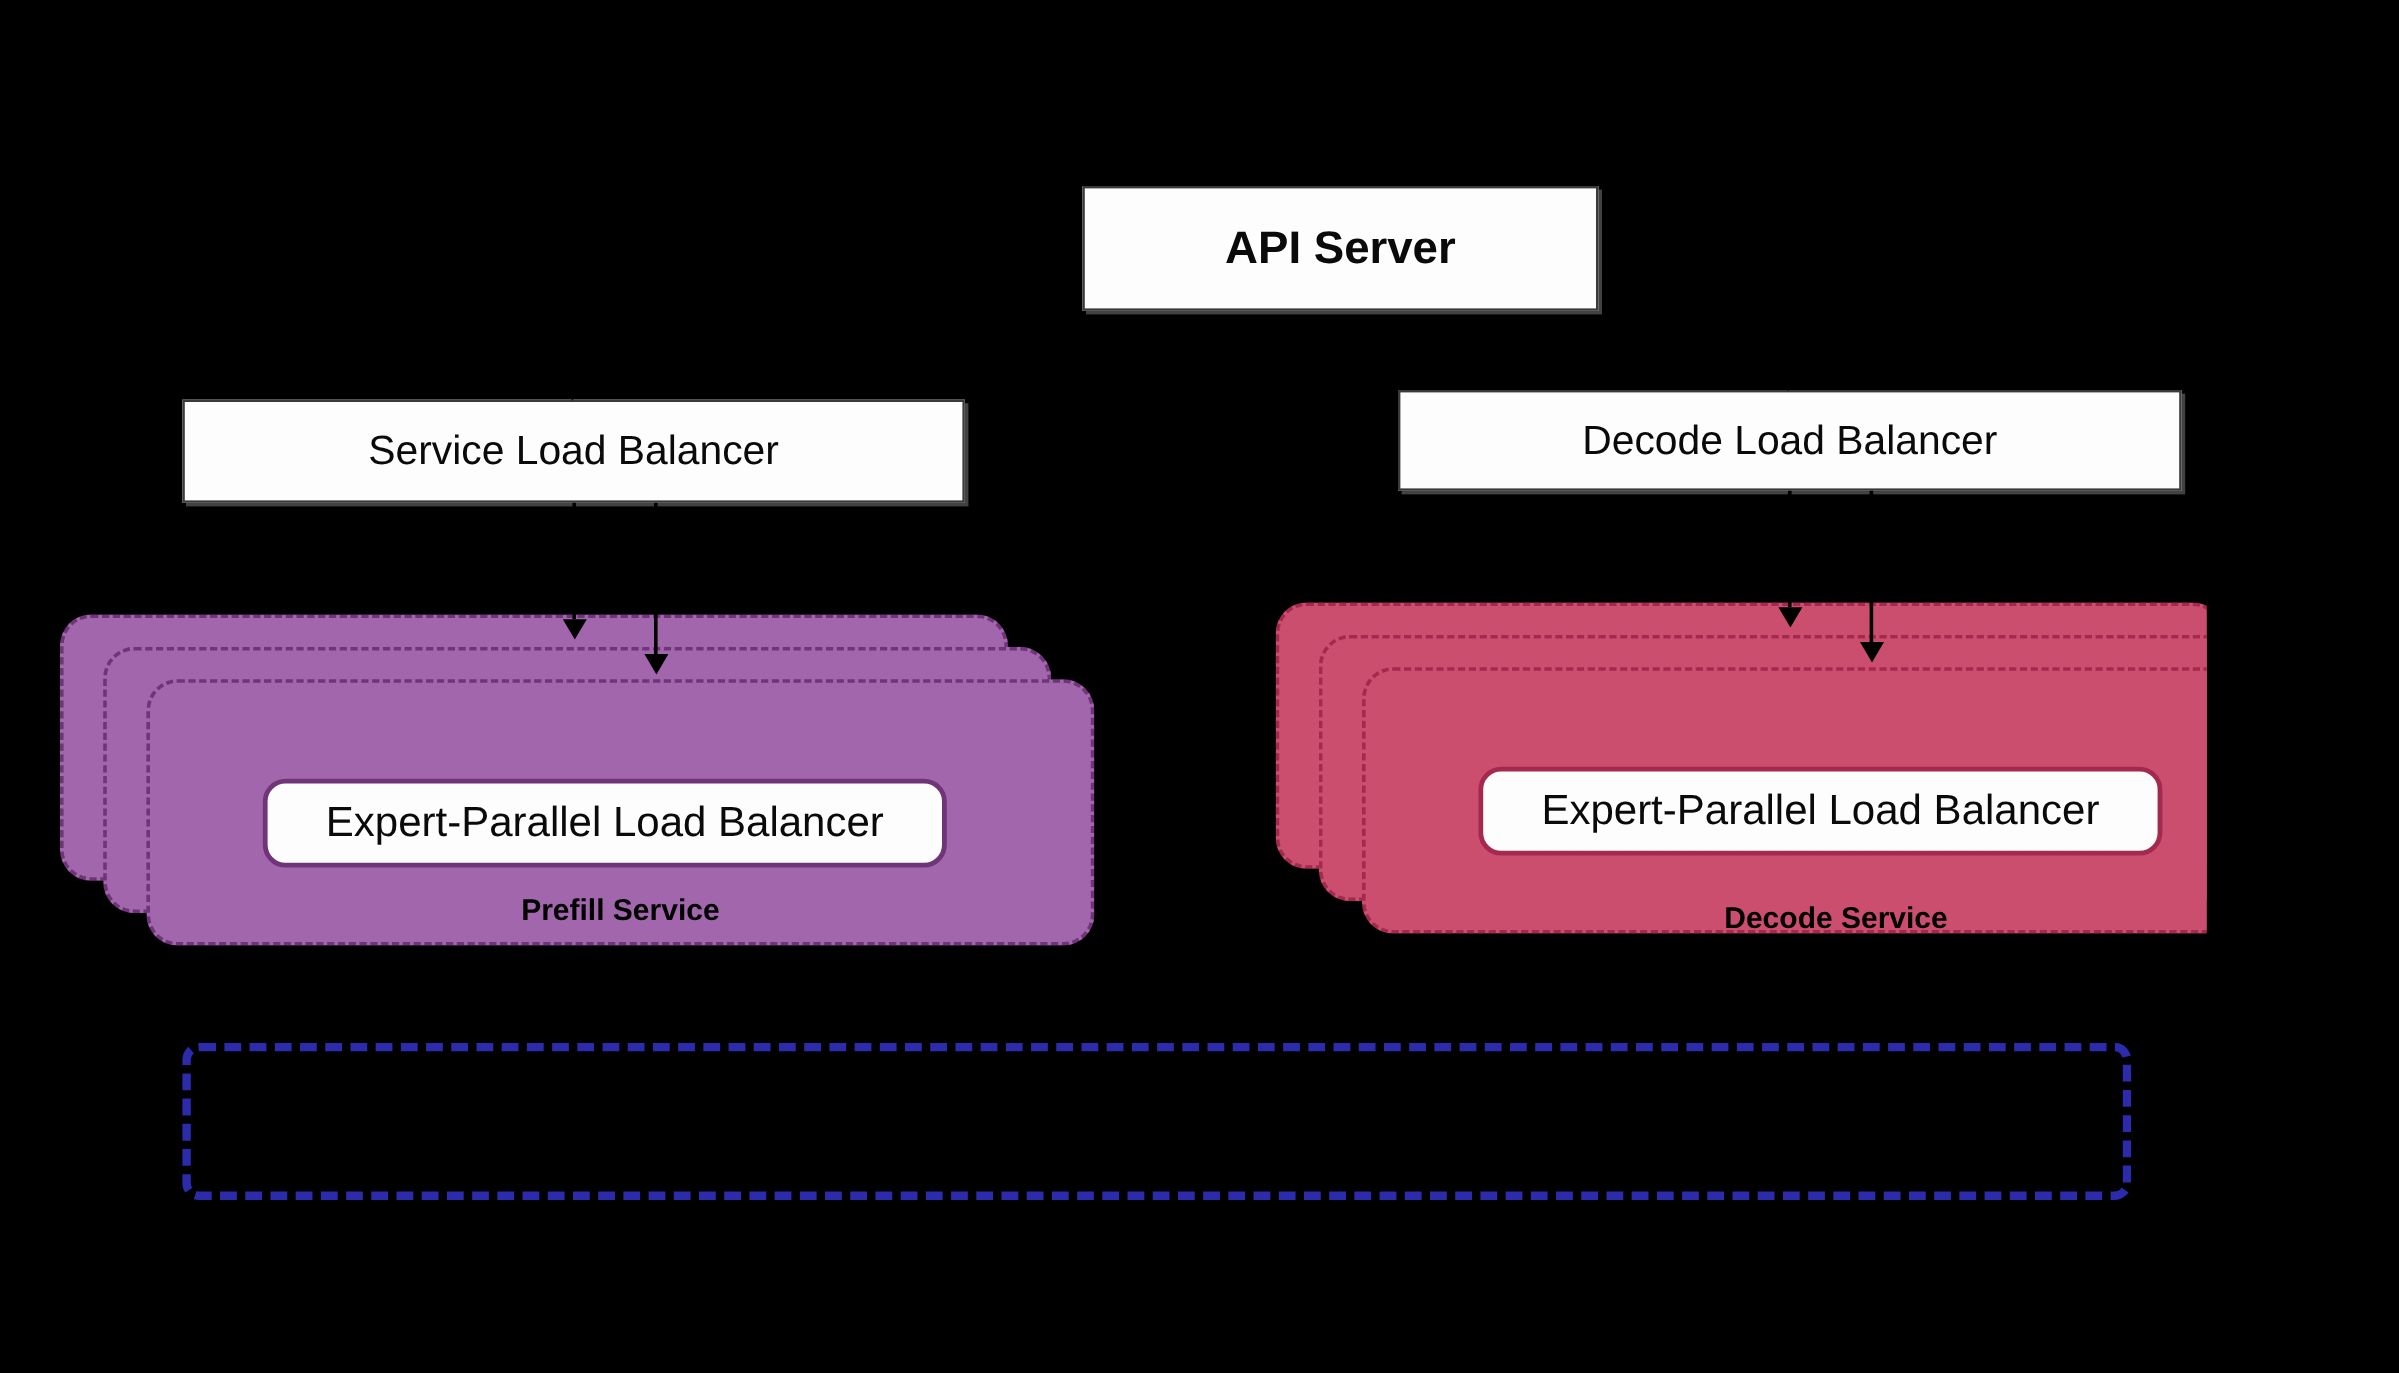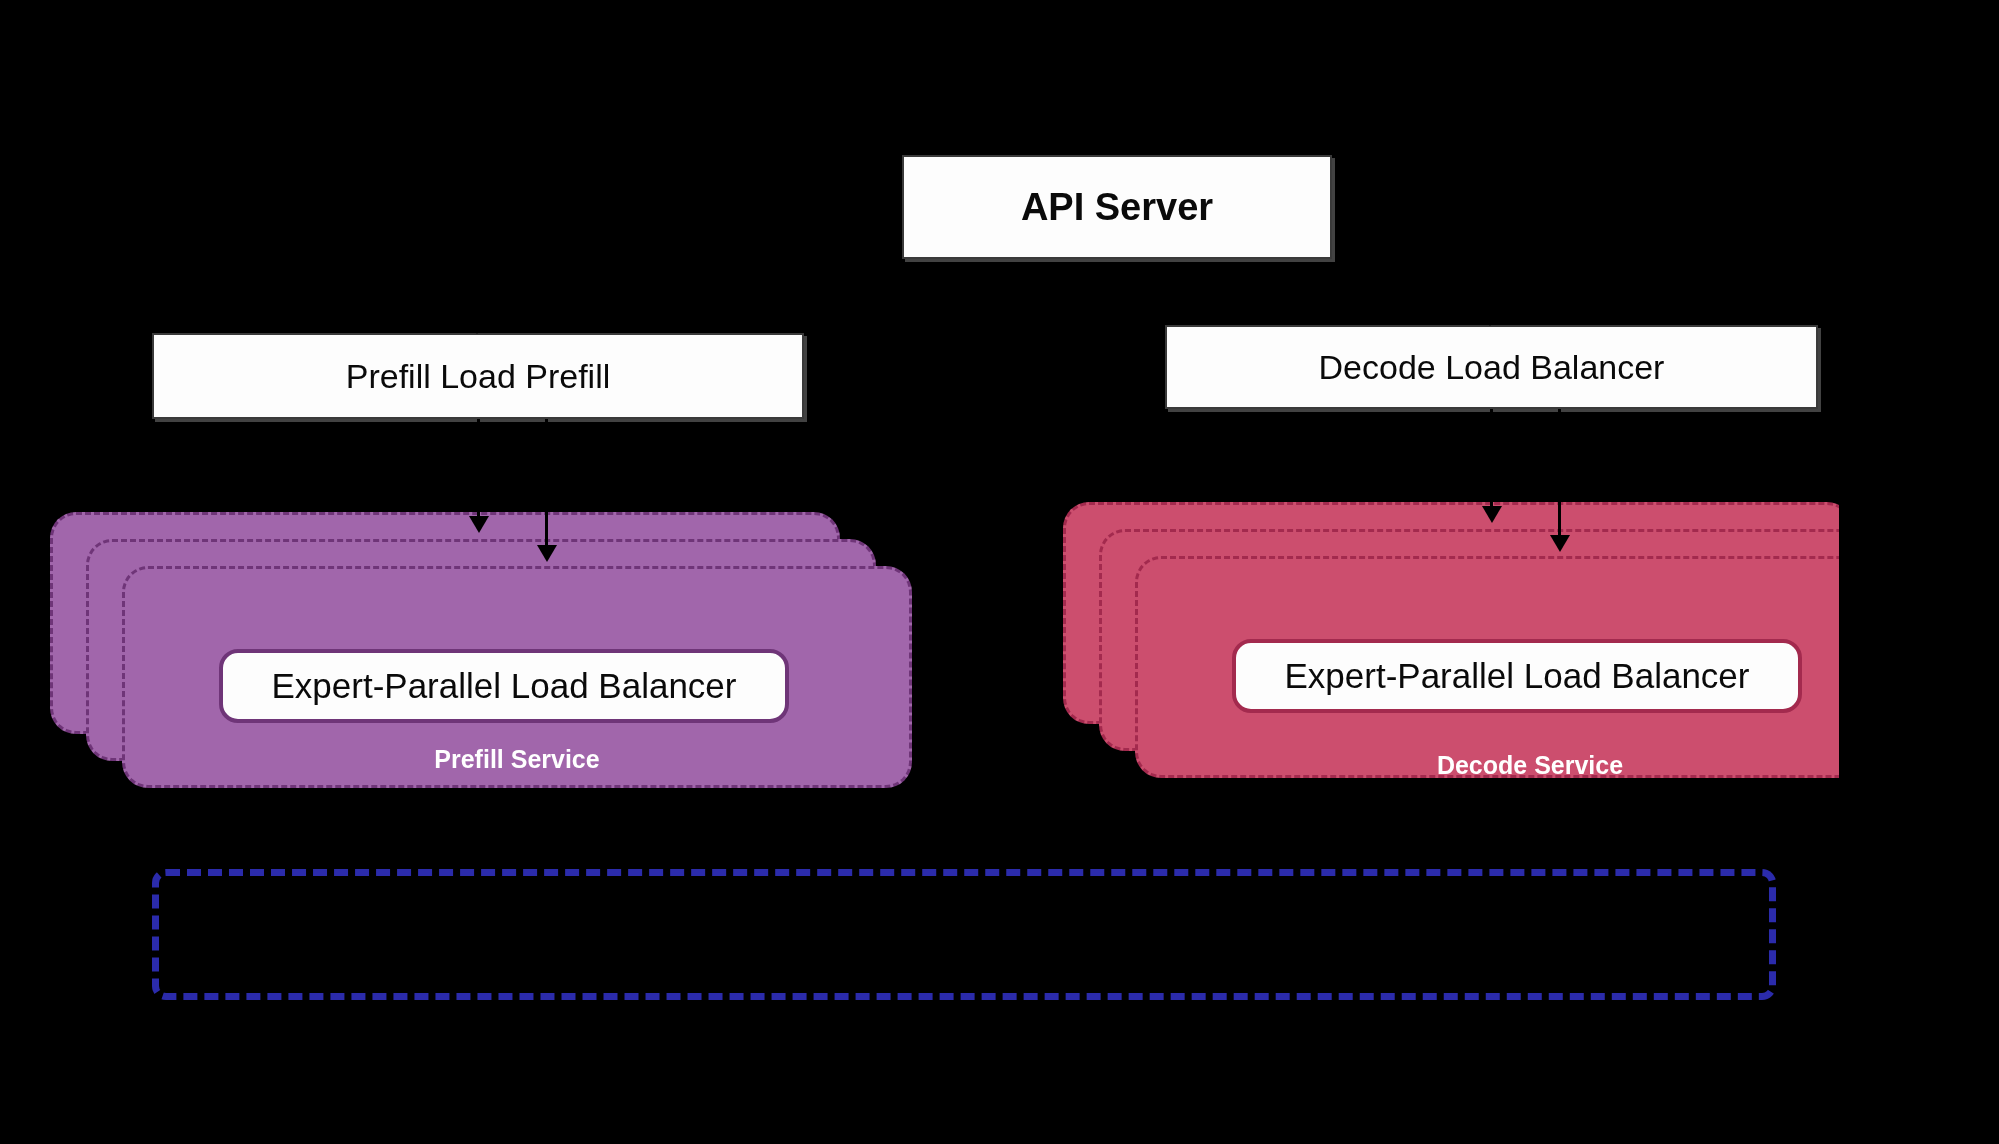"Prefill Load Prefill" div.wbox { text: Prefill Load Prefill -> Service Load Balancer }
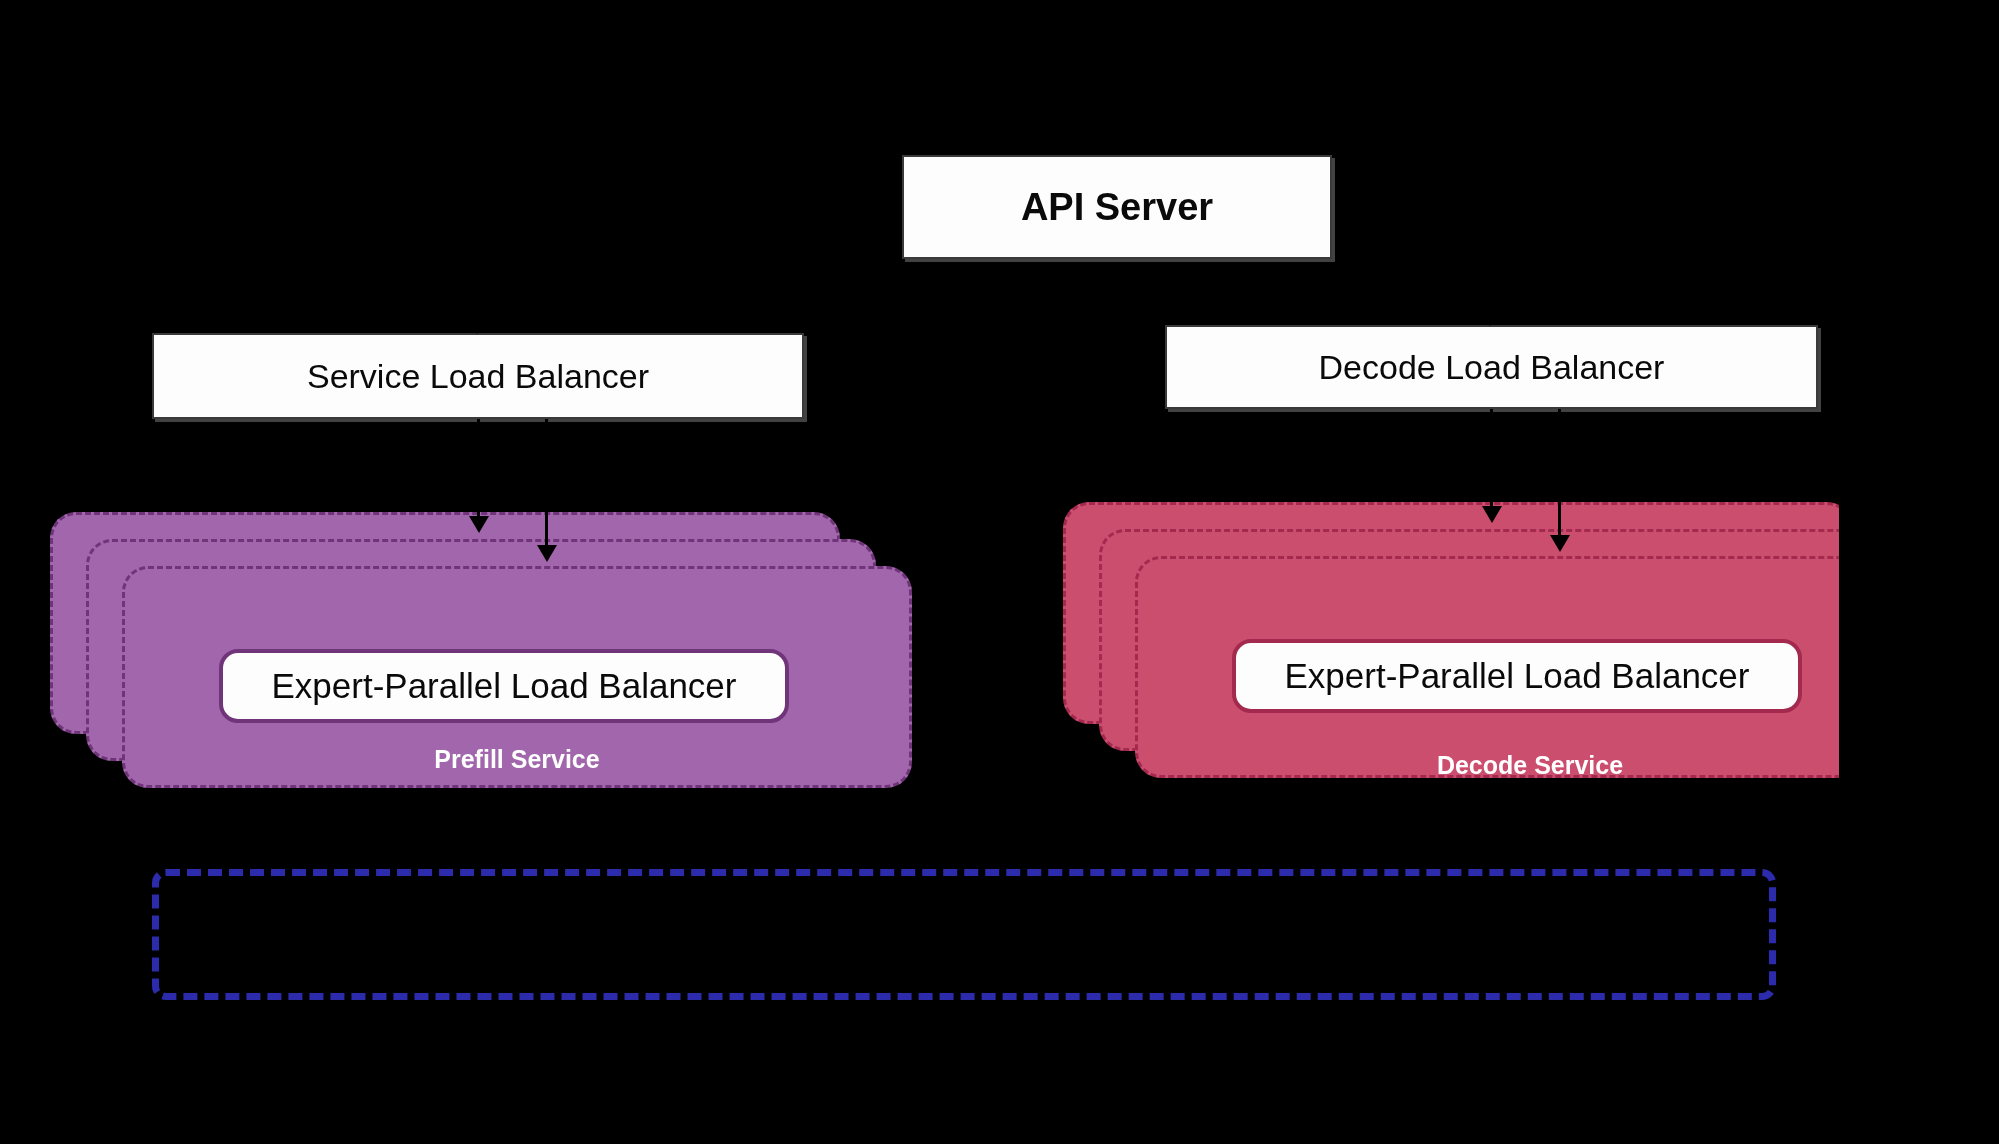"Prefill Service" .svc-label { color: #ffffff -> #000000 }
